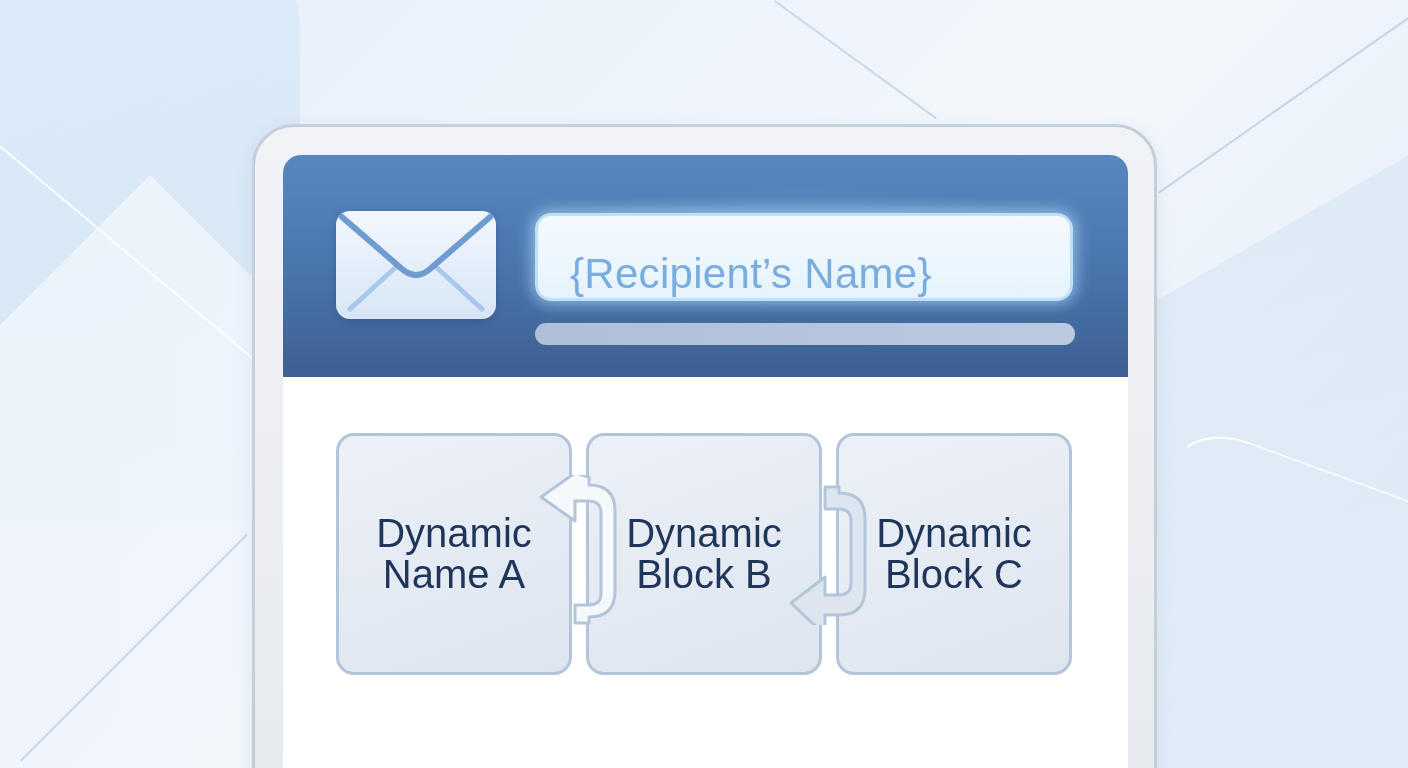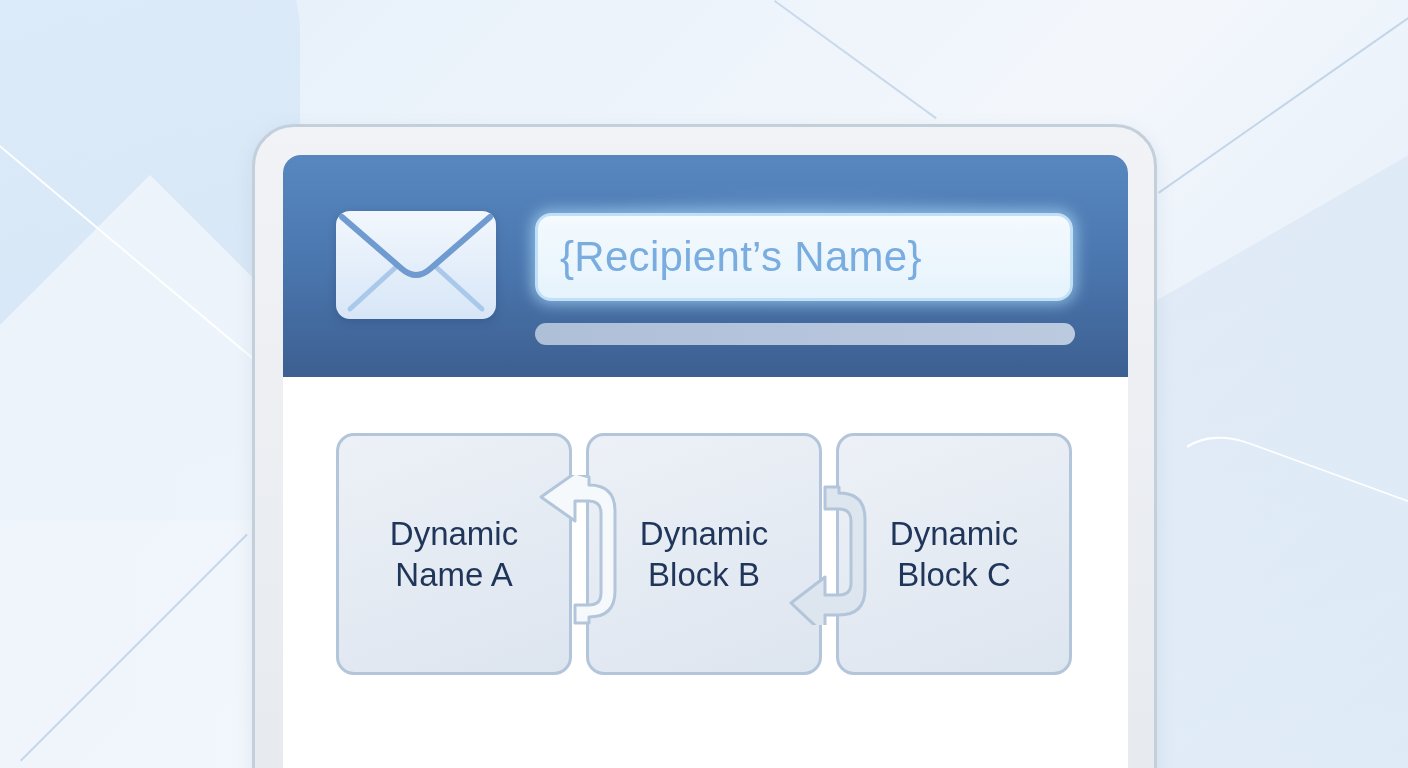"{Recipient’s Name}" .name-field { align-items: center -> flex-end; padding-left: 22px -> 32px }
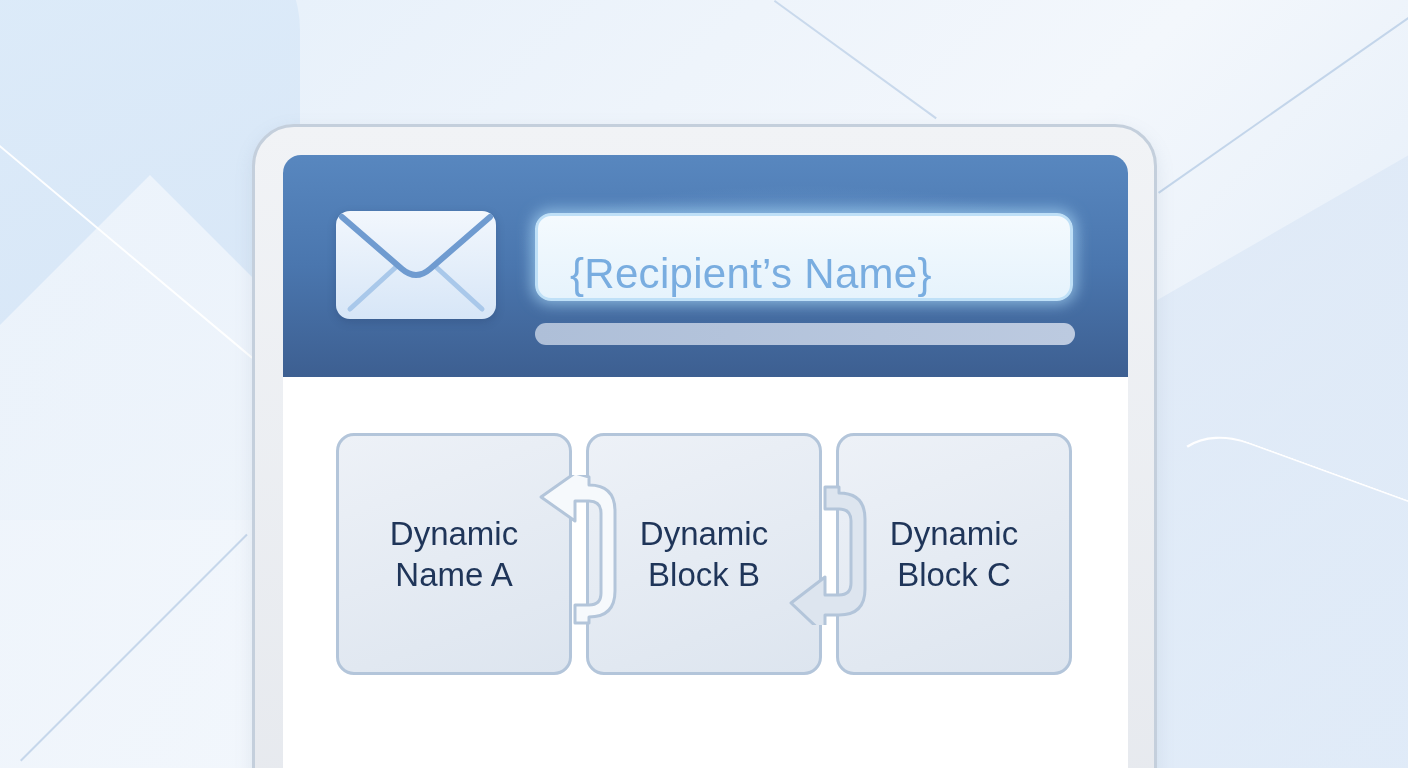"Dynamic" .block-label { font-size: 33px -> 40px }
